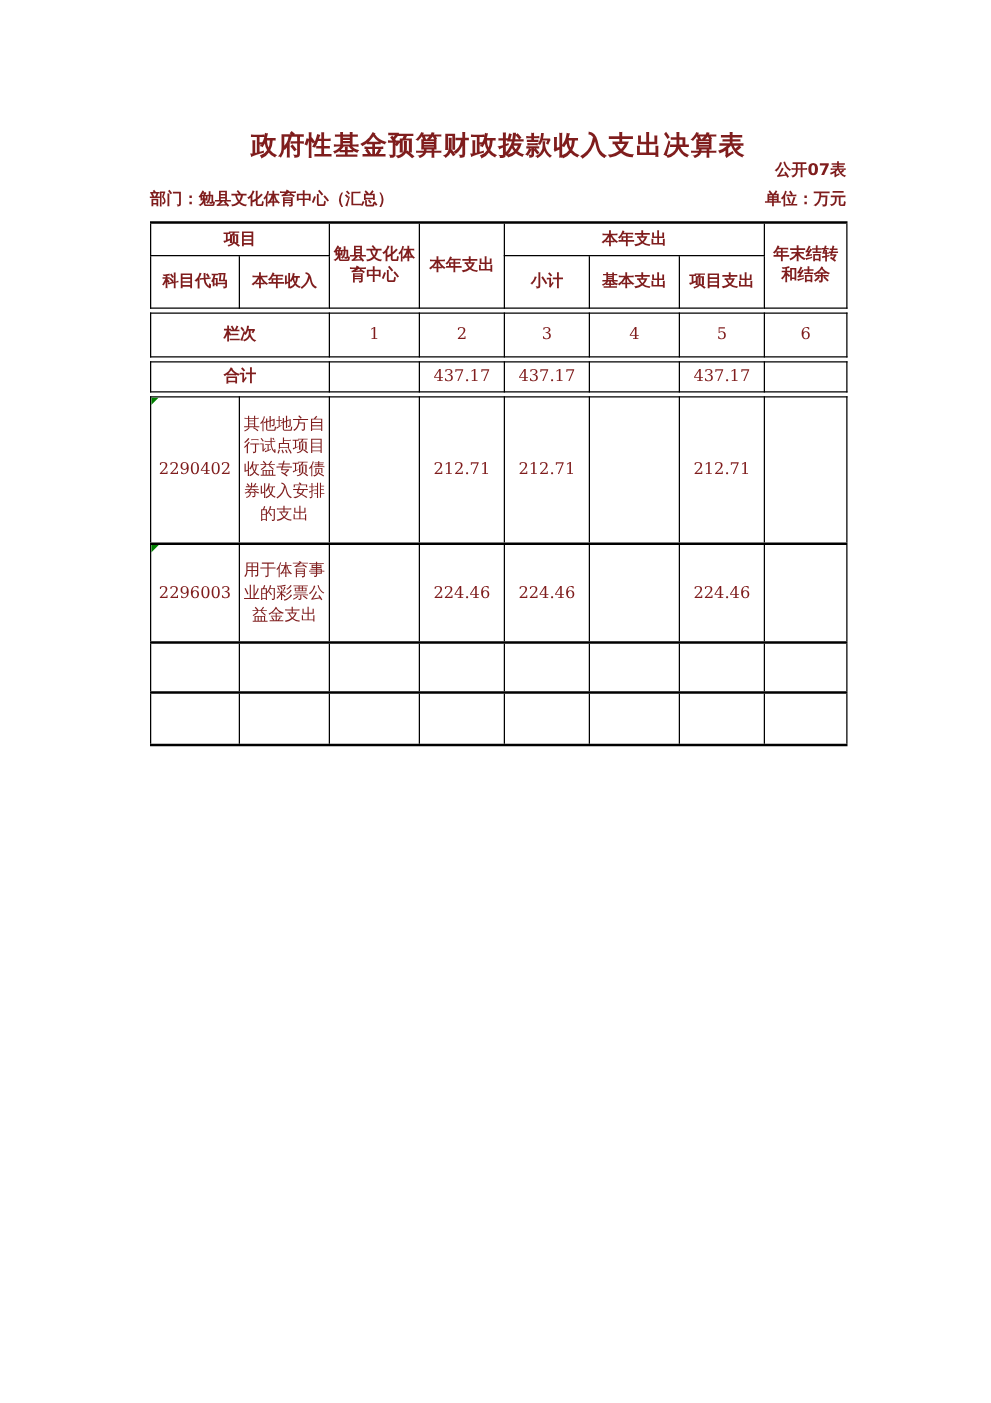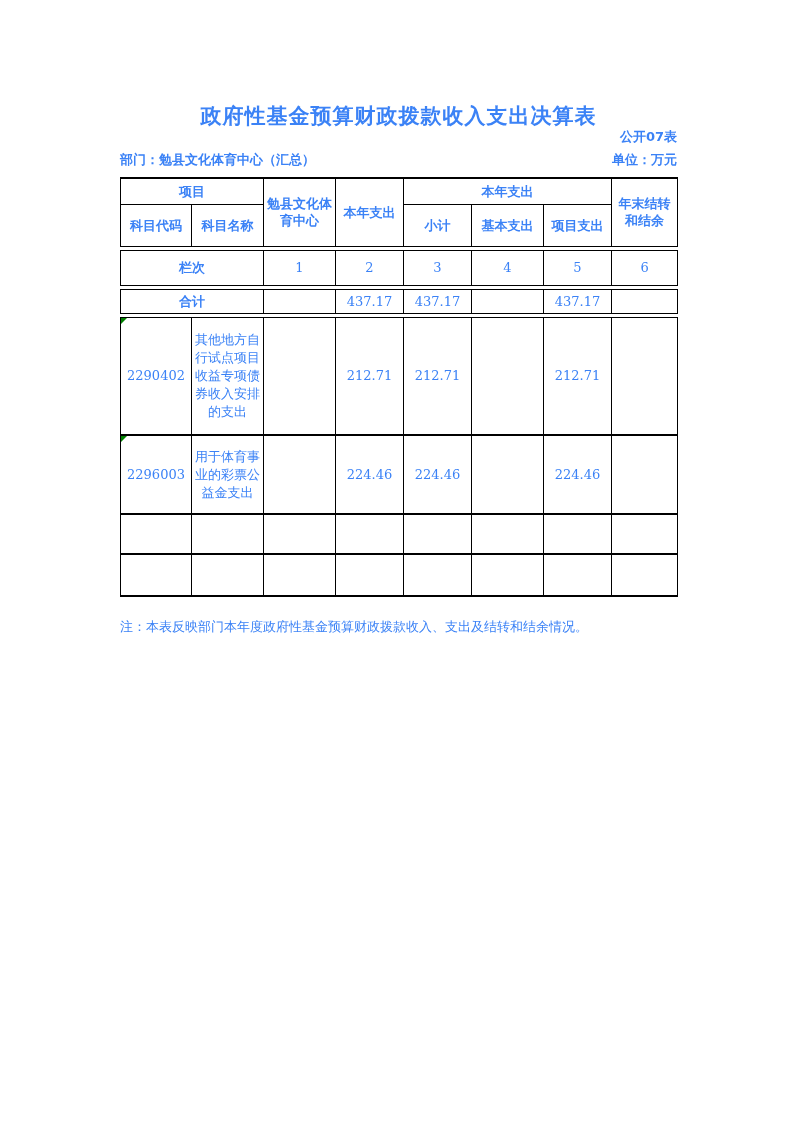"政府性基金预算财政拨款收入支出决算表" .page { color: #3b82f6 -> #7f1d1d }
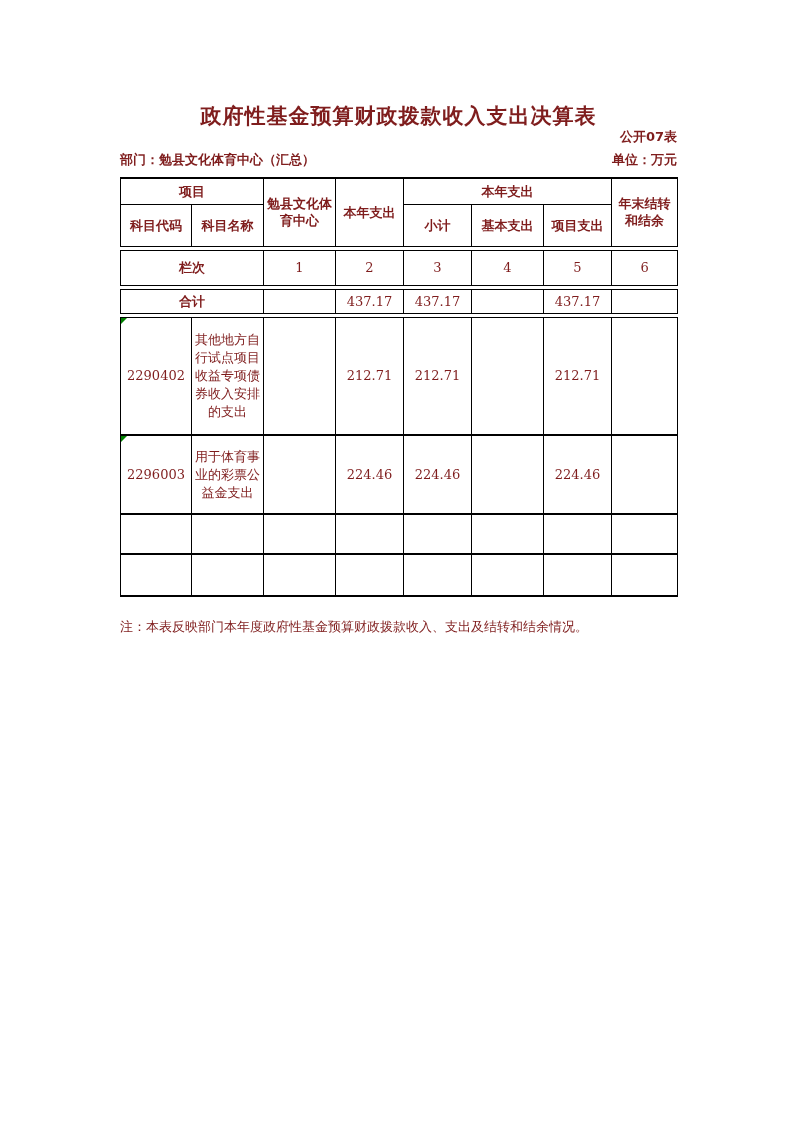"科目名称" td.hb { text: 科目名称 -> 本年收入 }
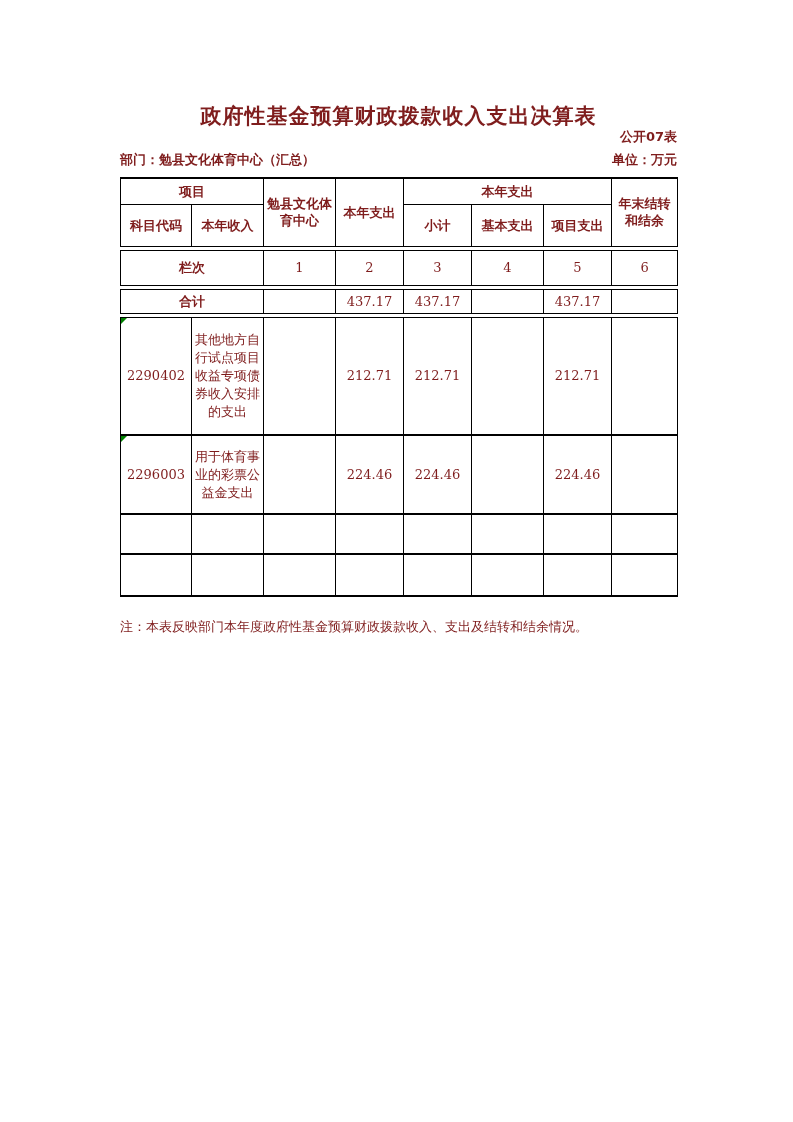"注：本表反映部门本年度政府性基金预算财政拨款收入、支出及结转和结余情况。" div.note { html: <div>注：本表反映部门本年度政府性基金预算财政拨款收入、支出及结转和结余情况。</div> -> none }
